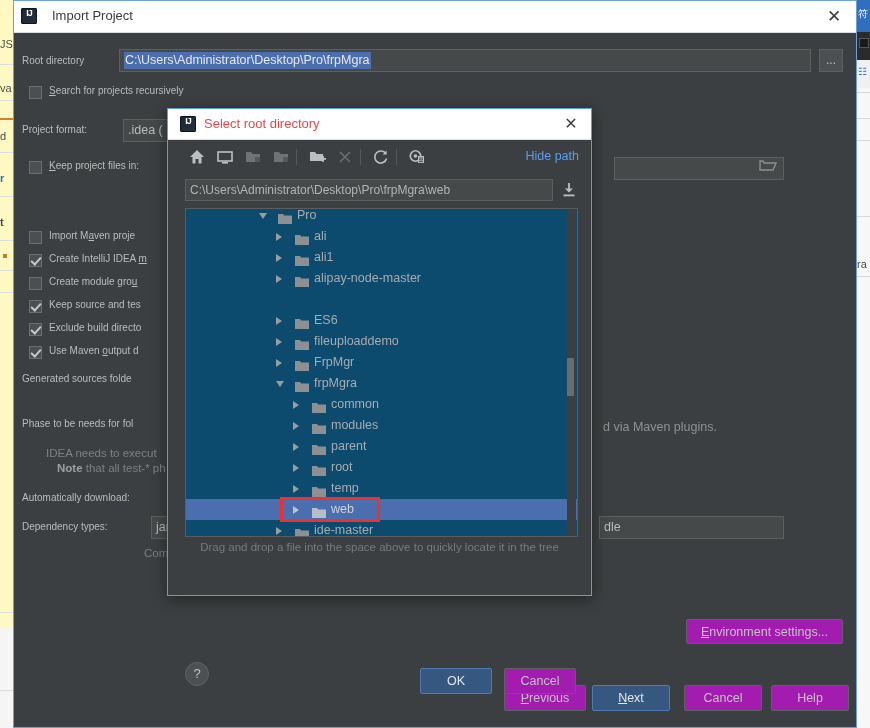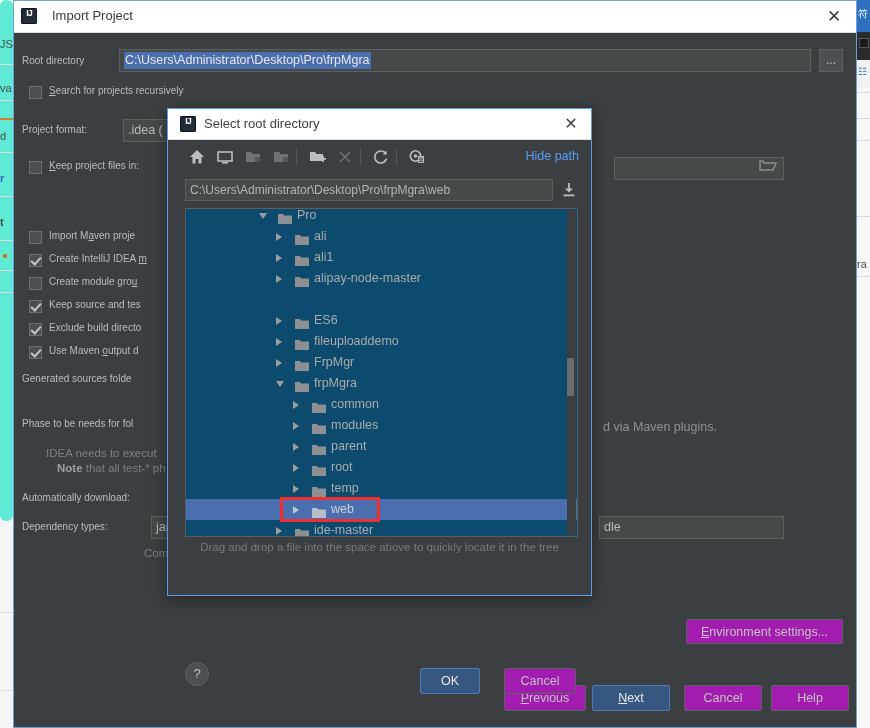"JS" .bg-left { background: #5eead4 -> #fef9c3; border-radius: 6px -> none; height: 521px -> 628px }
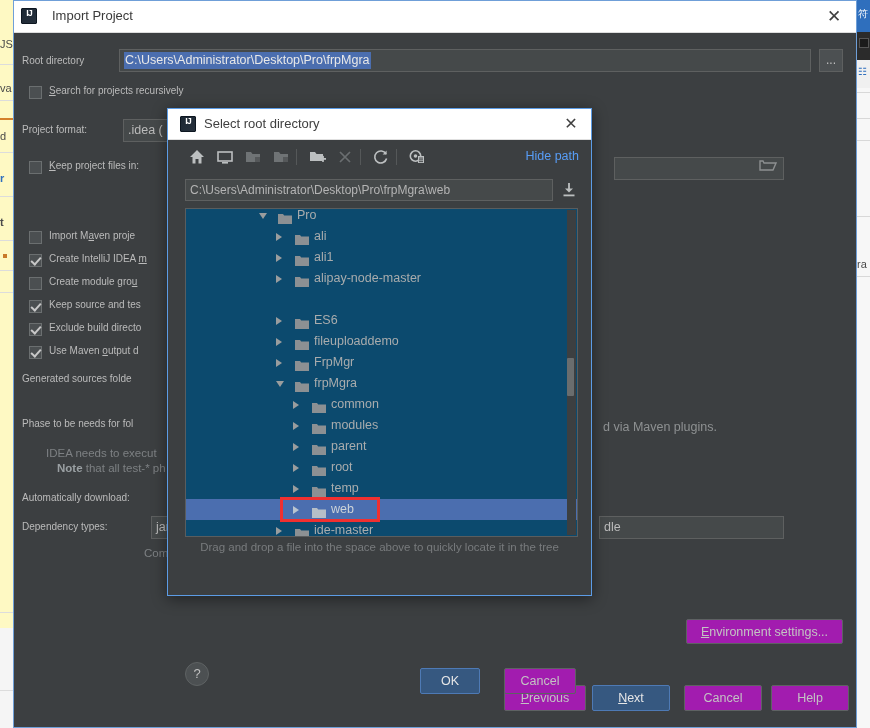"Select root directory" #select-title-text { color: #404040 -> #ef4444 }
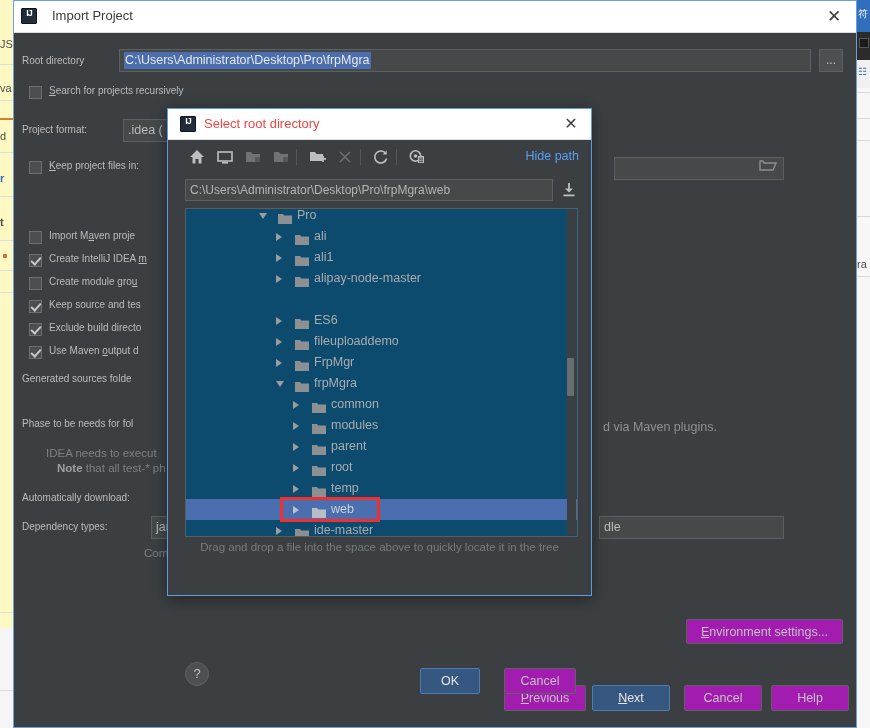"OK" div.btn { width: 60px -> 72px }
